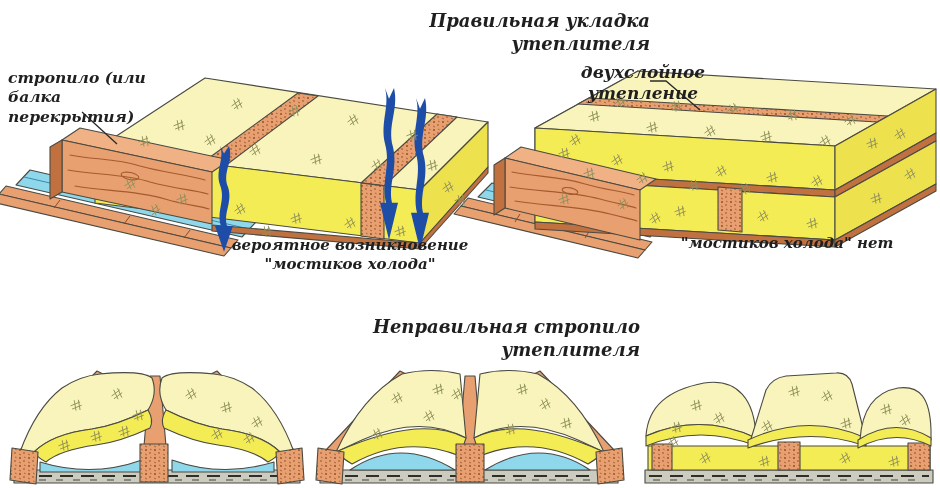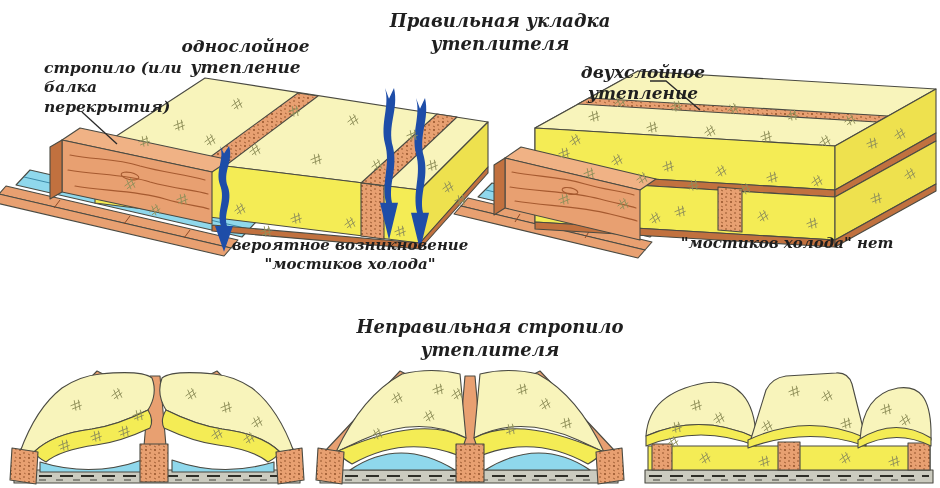"Правильная укладка утеплителя" .t-main { text-align: center -> right }
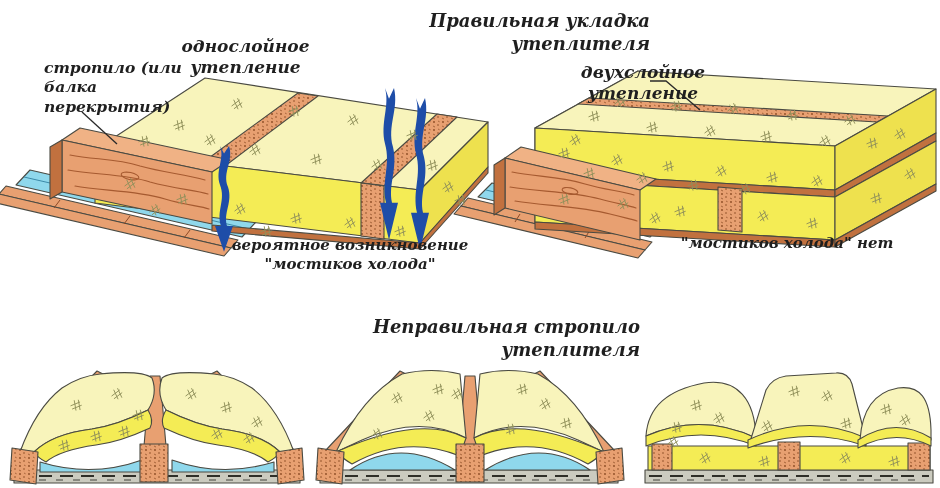"однослойное утепление" div.lbl { html: <div>однослойное утепление</div> -> none }
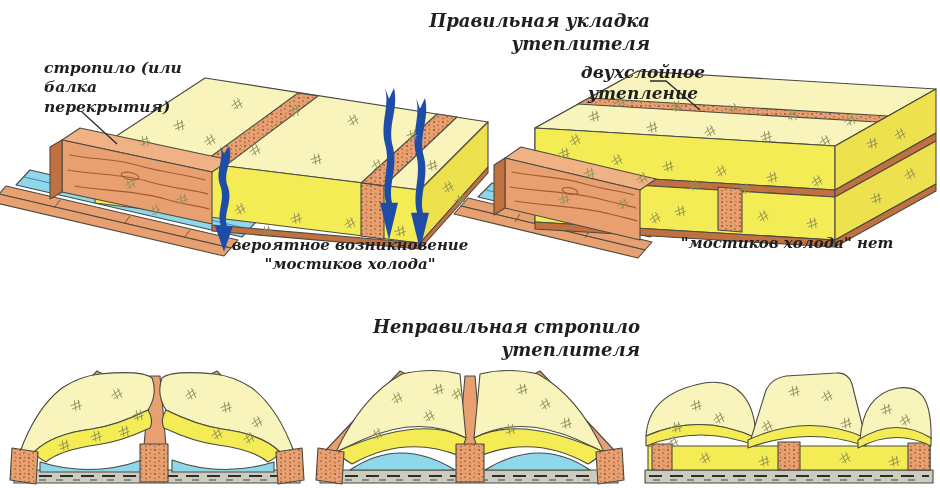"стропило (или балка перекрытия)" div.lbl { margin-left: 36px -> none; top: 58px -> 68px }
